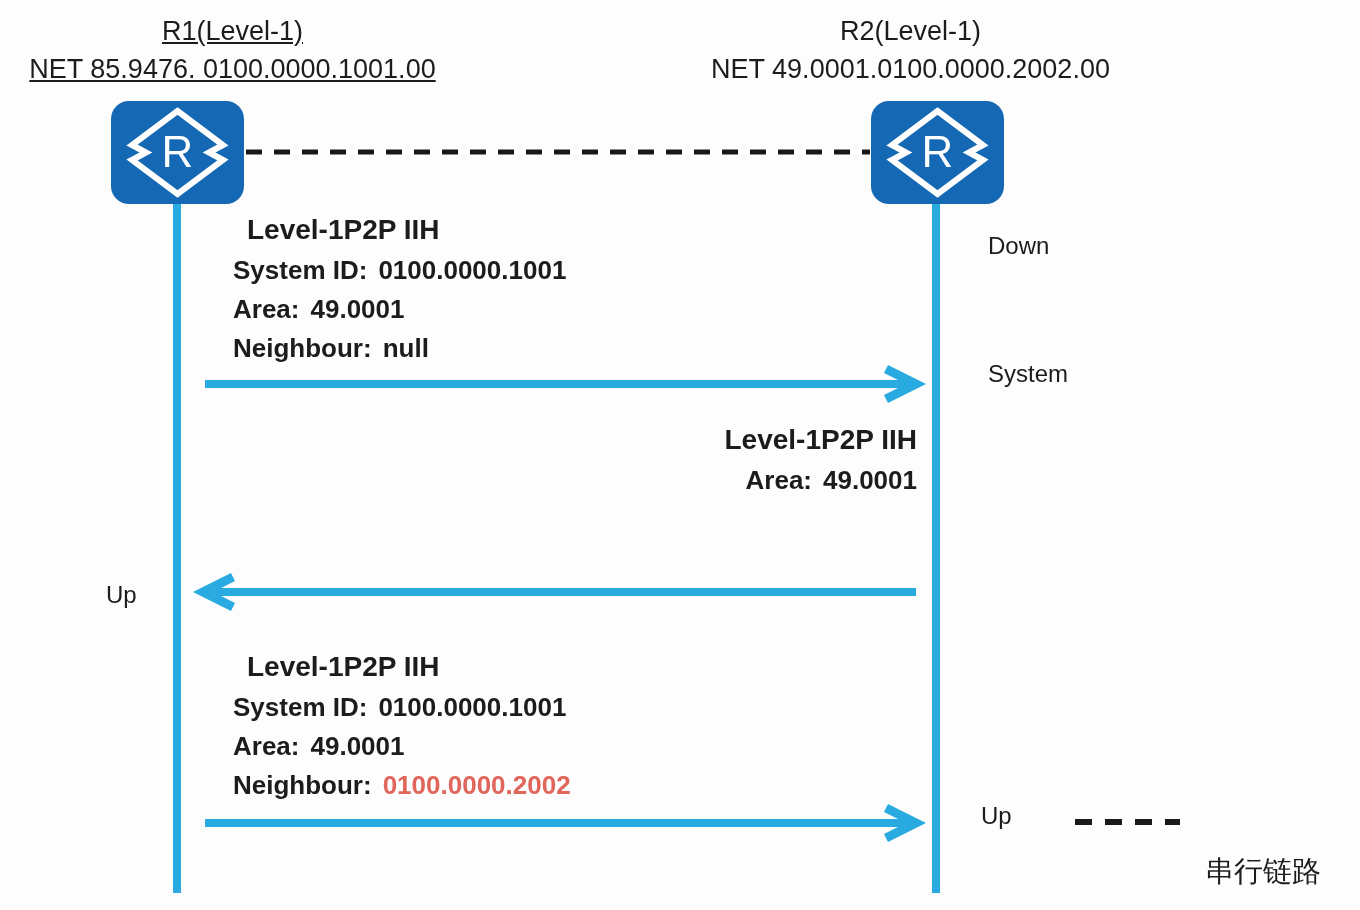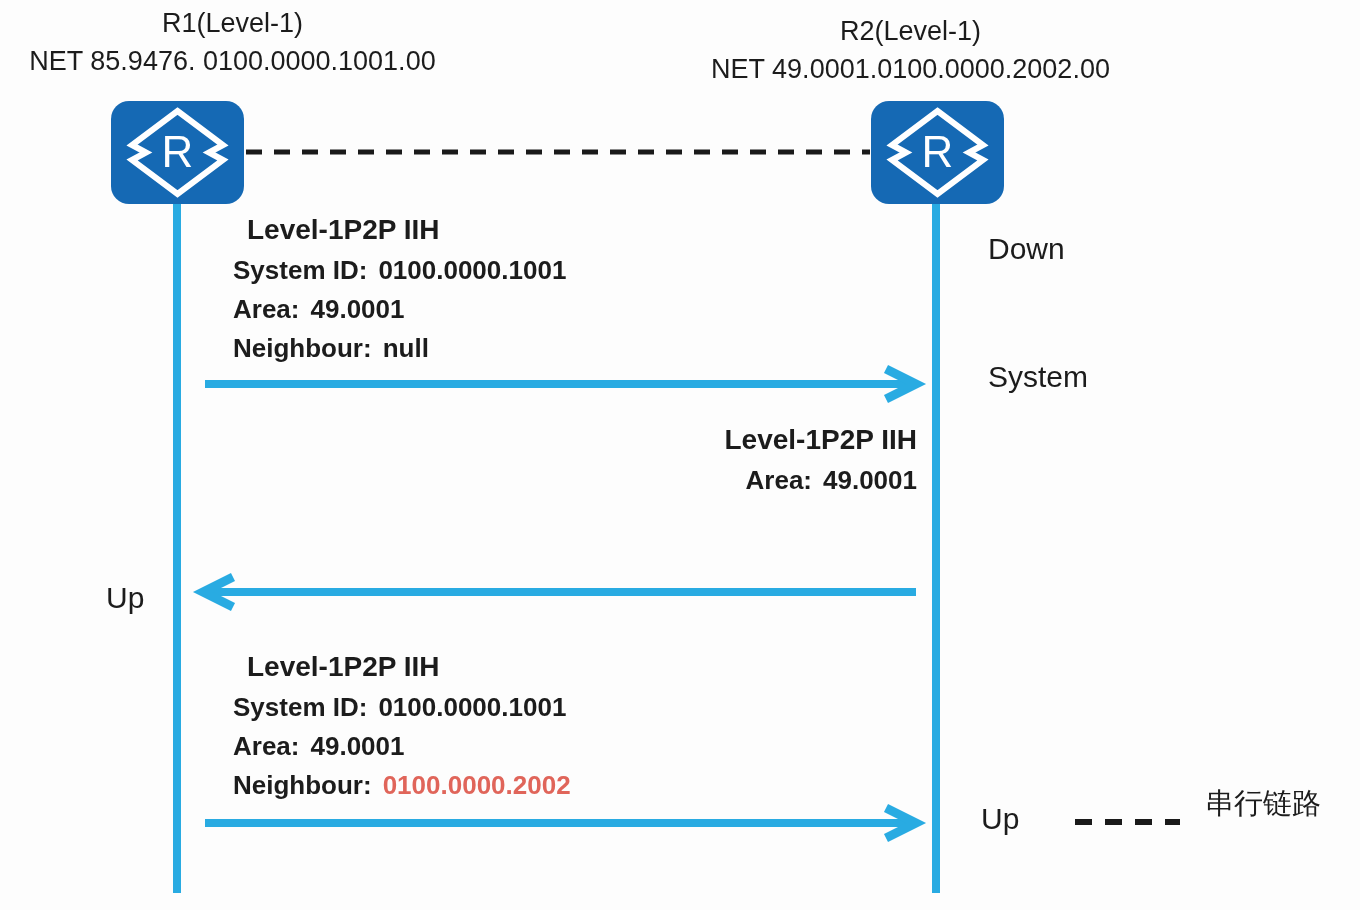"R1(Level-1)" #r1-label { text-decoration: none -> underline; top: 4px -> 12px }
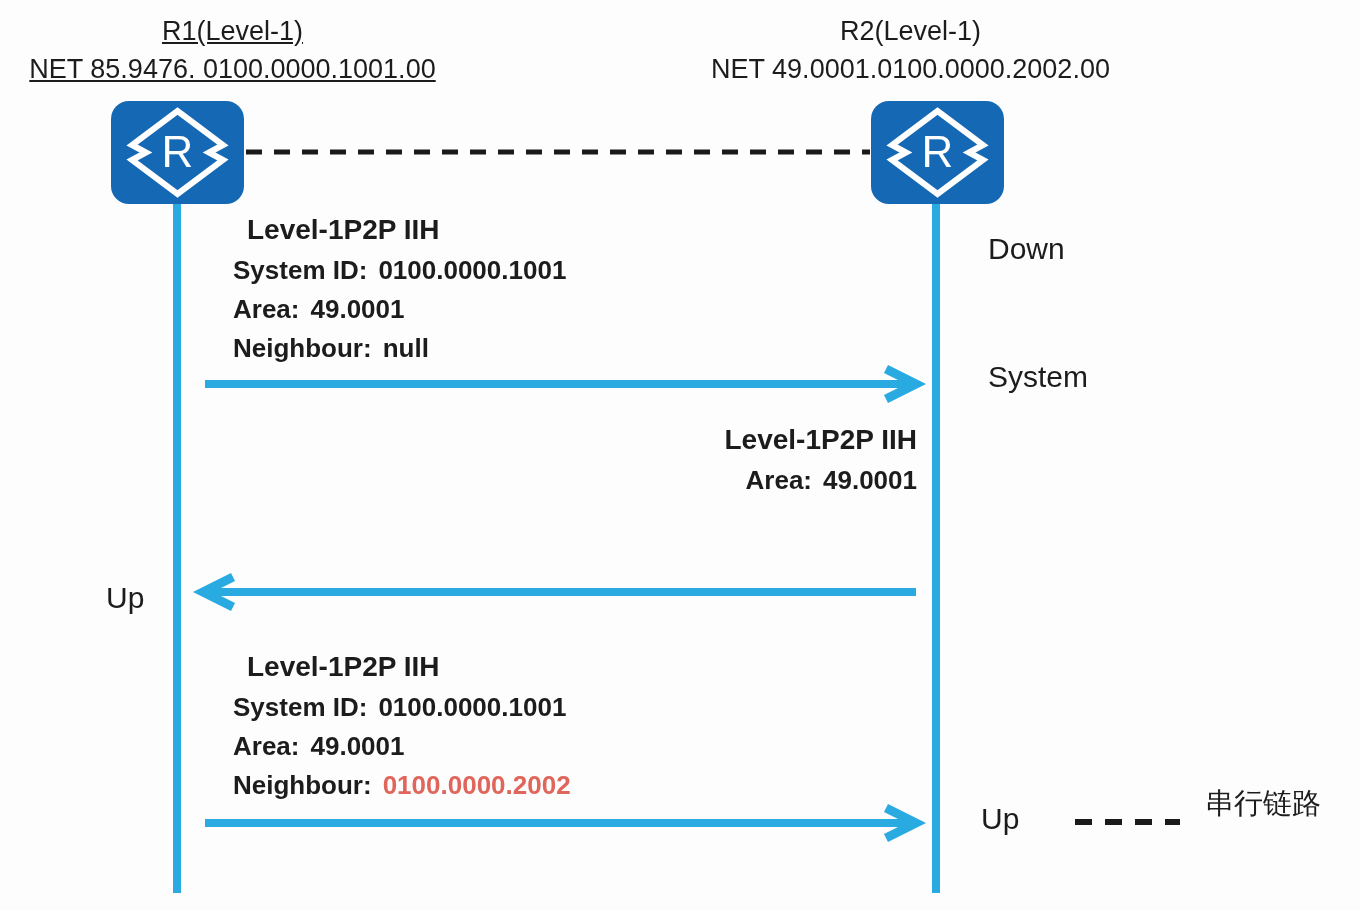"Down" .state { font-size: 30px -> 24px }
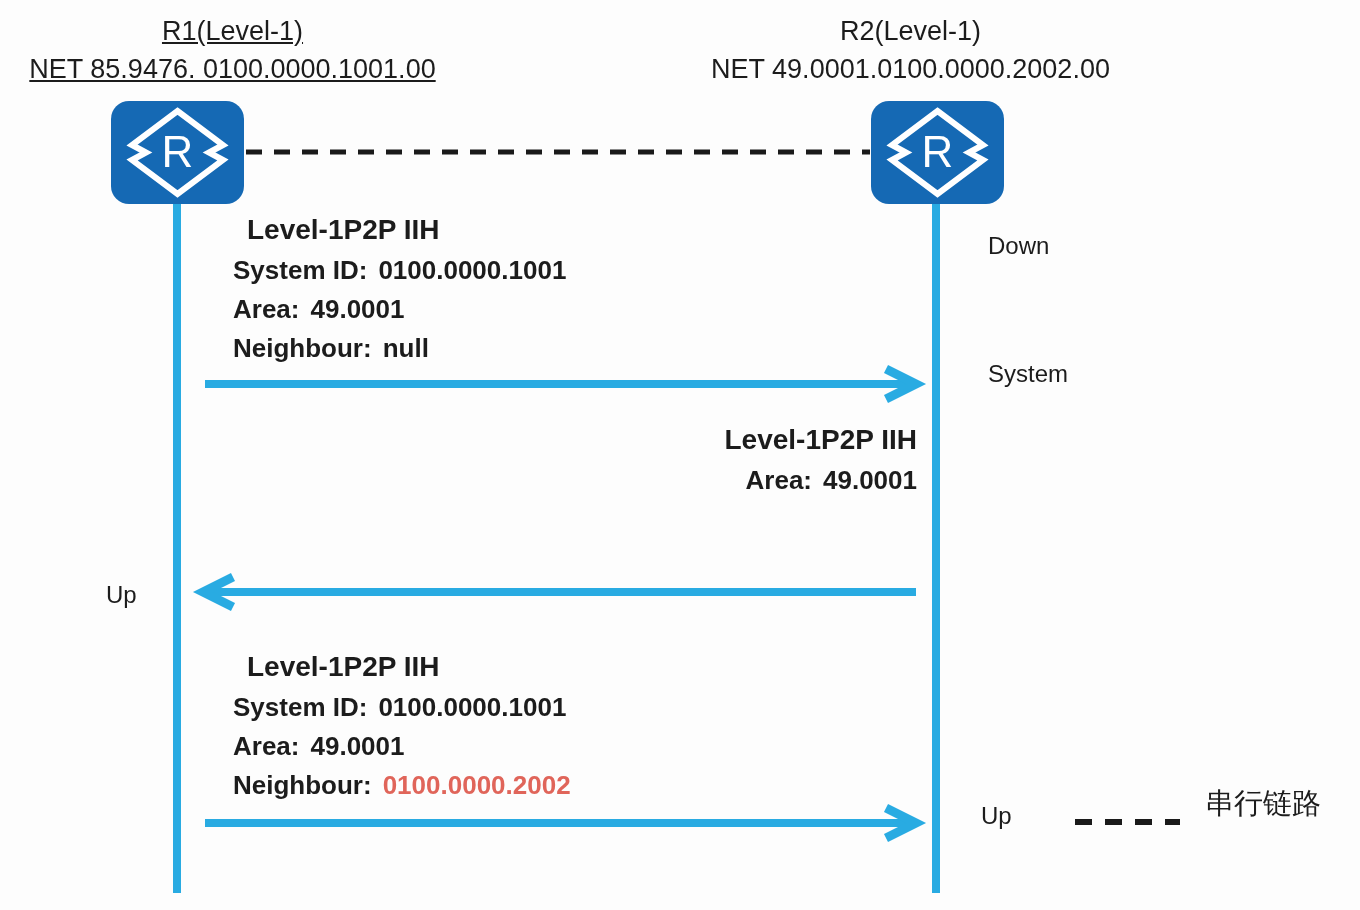"串行链路" .legend-label { top: 784px -> 852px }
